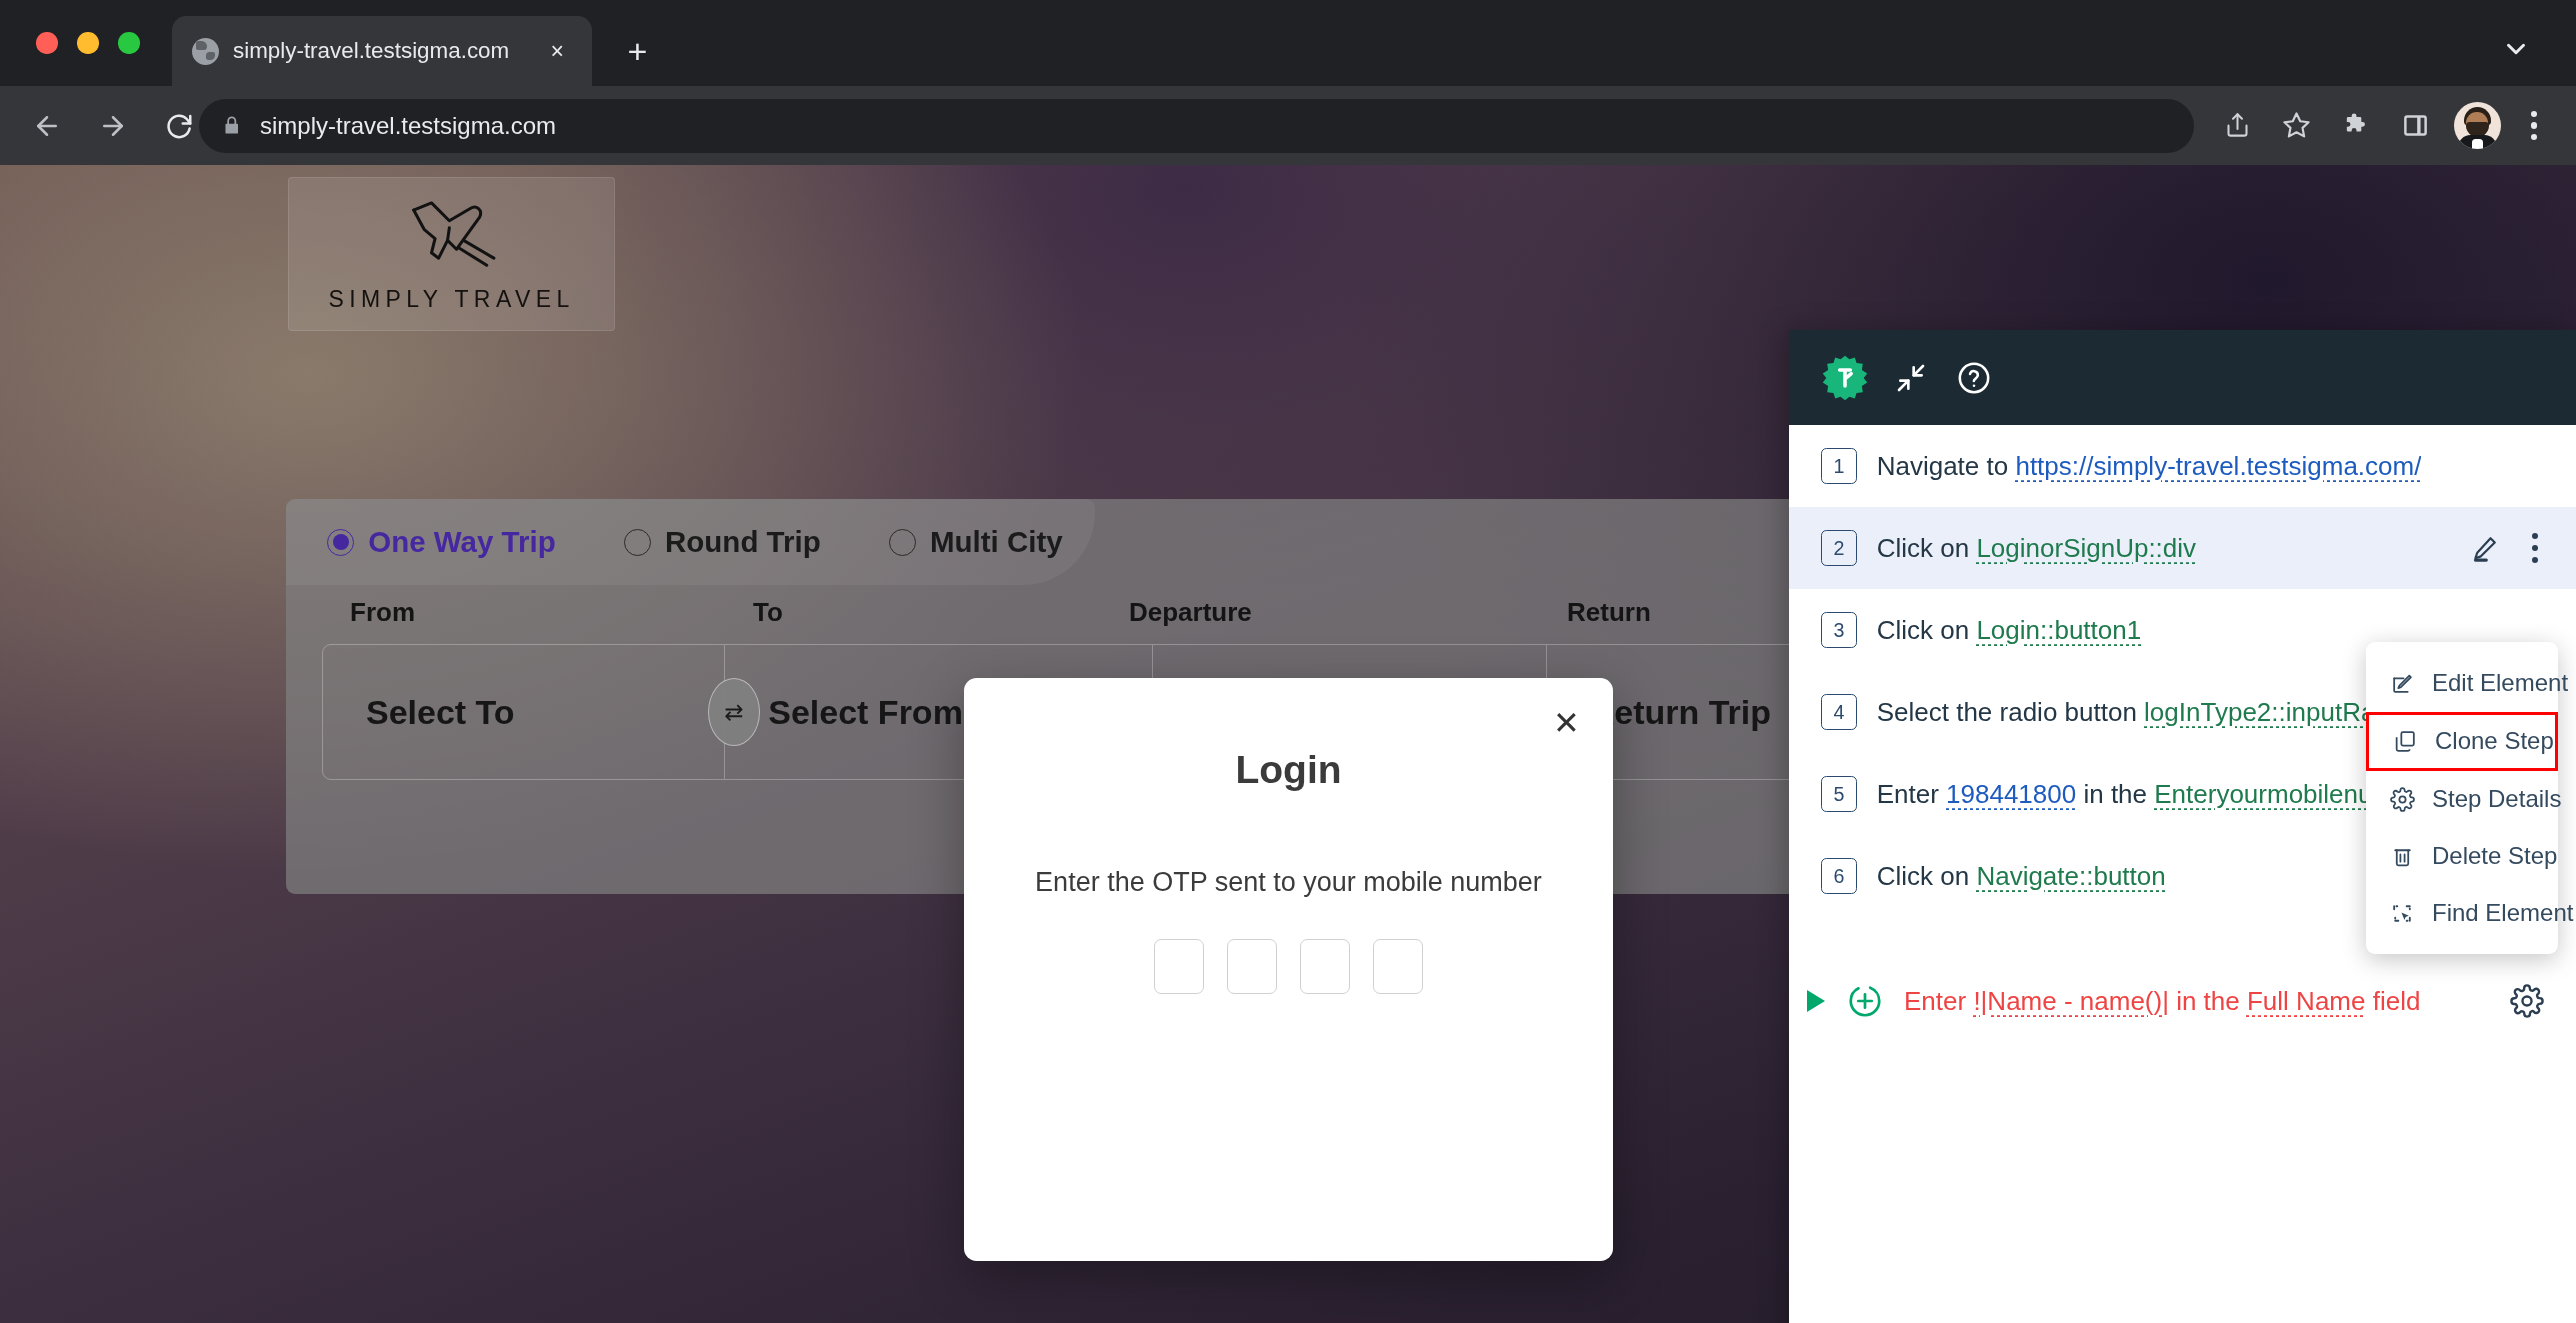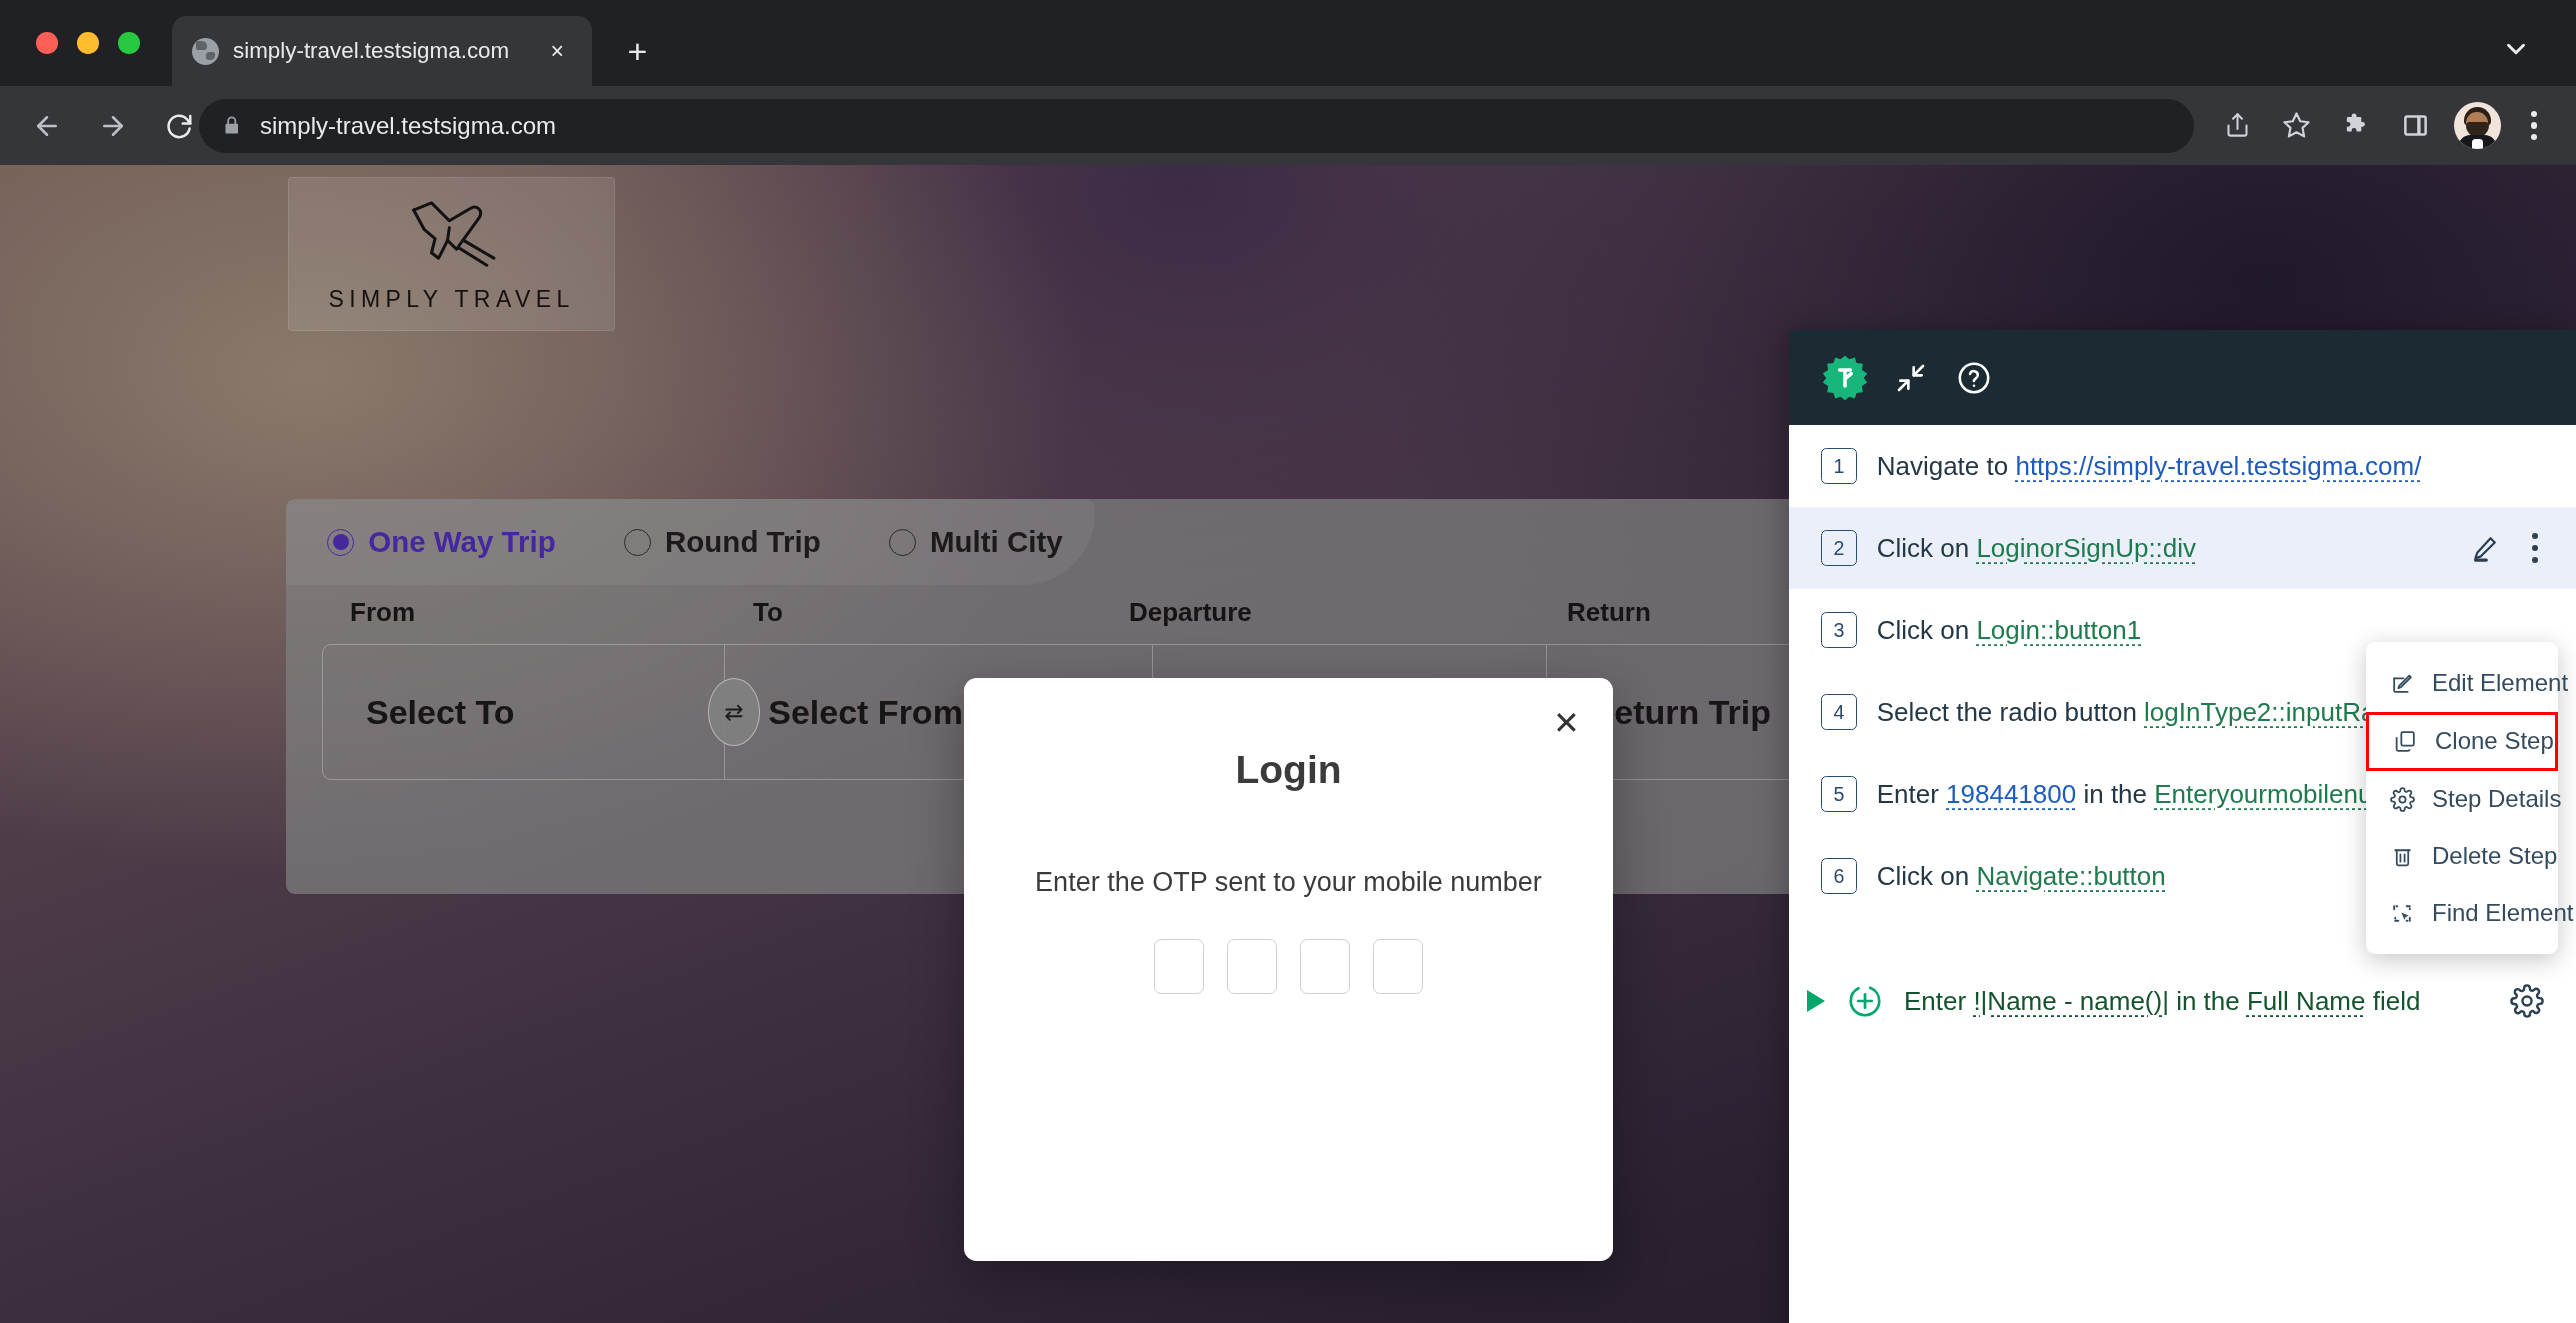"Enter !|Name - name()| in" .newstep-text { color: #14532d -> #ef4444 }
